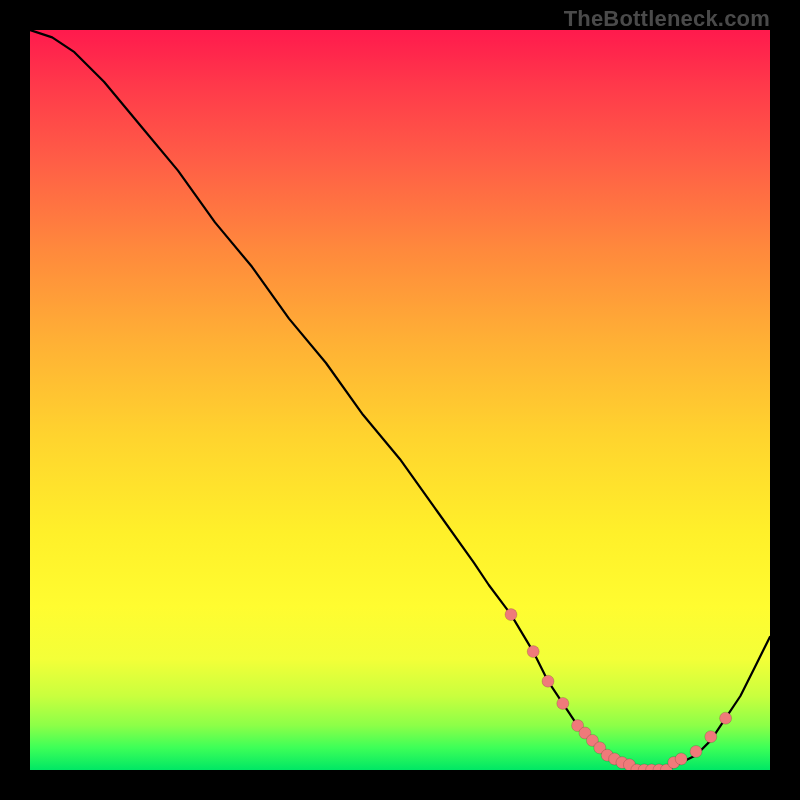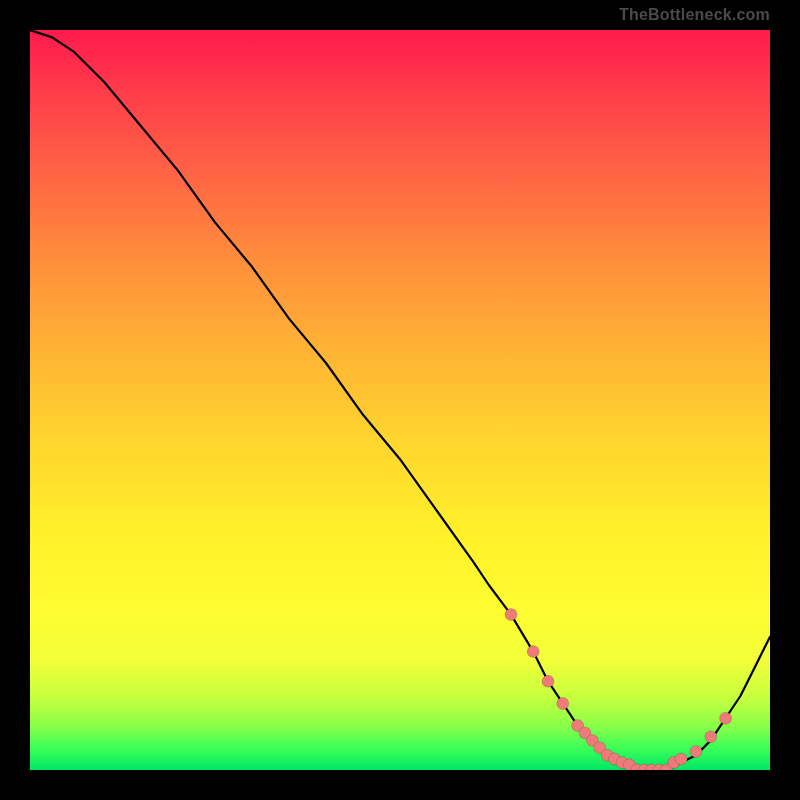"TheBottleneck.com" .watermark { font-size: 16px -> 22px }
